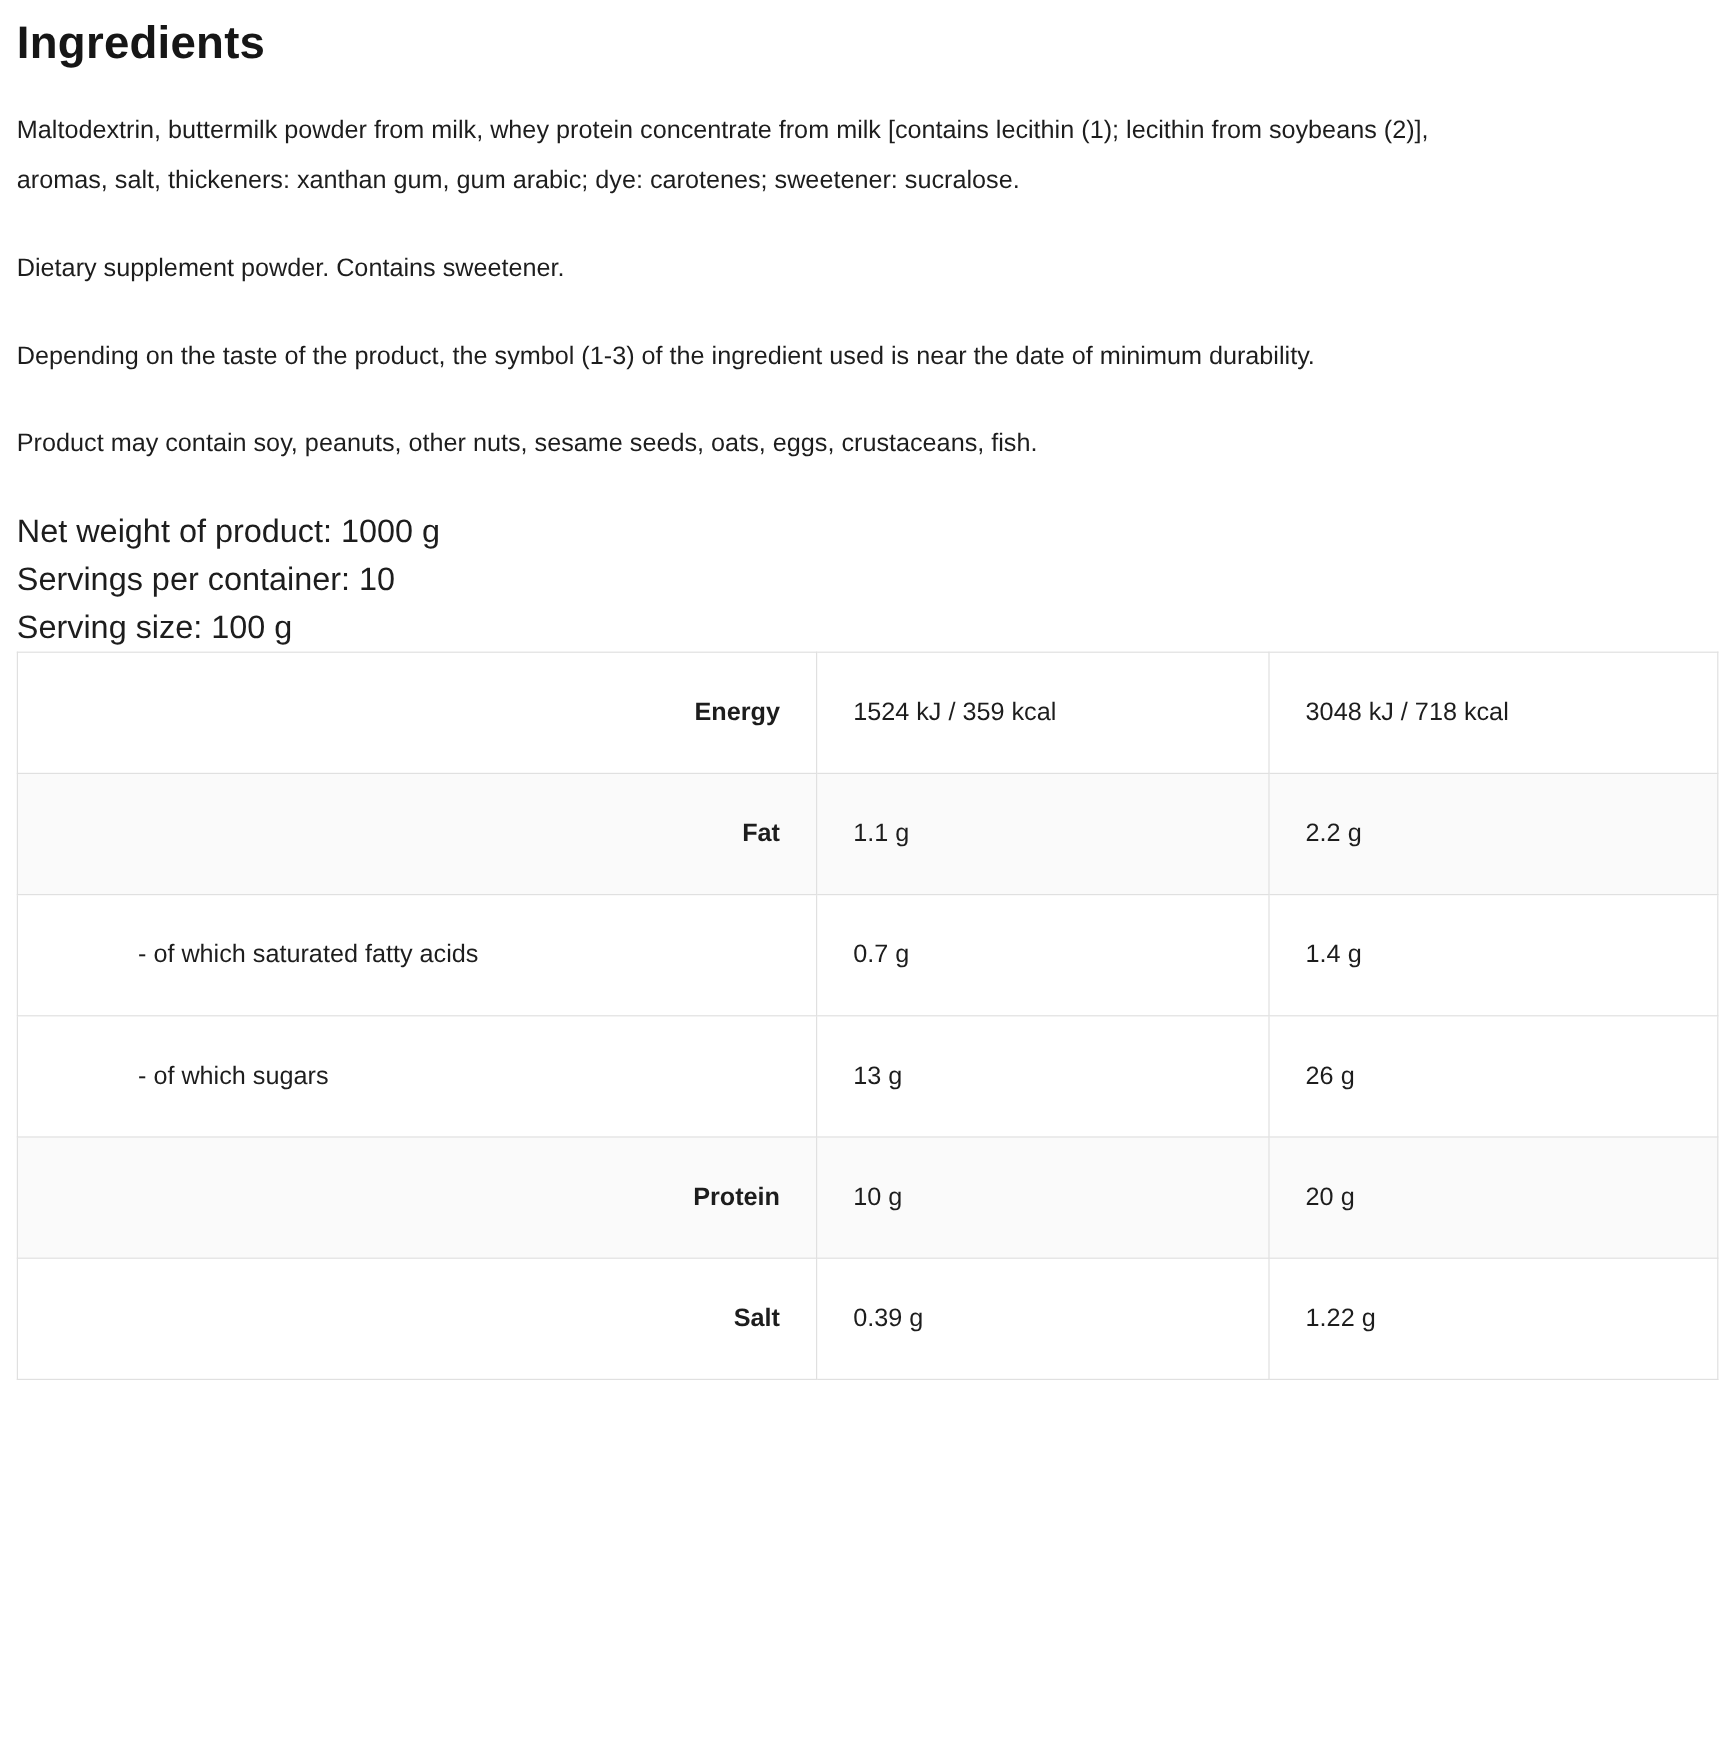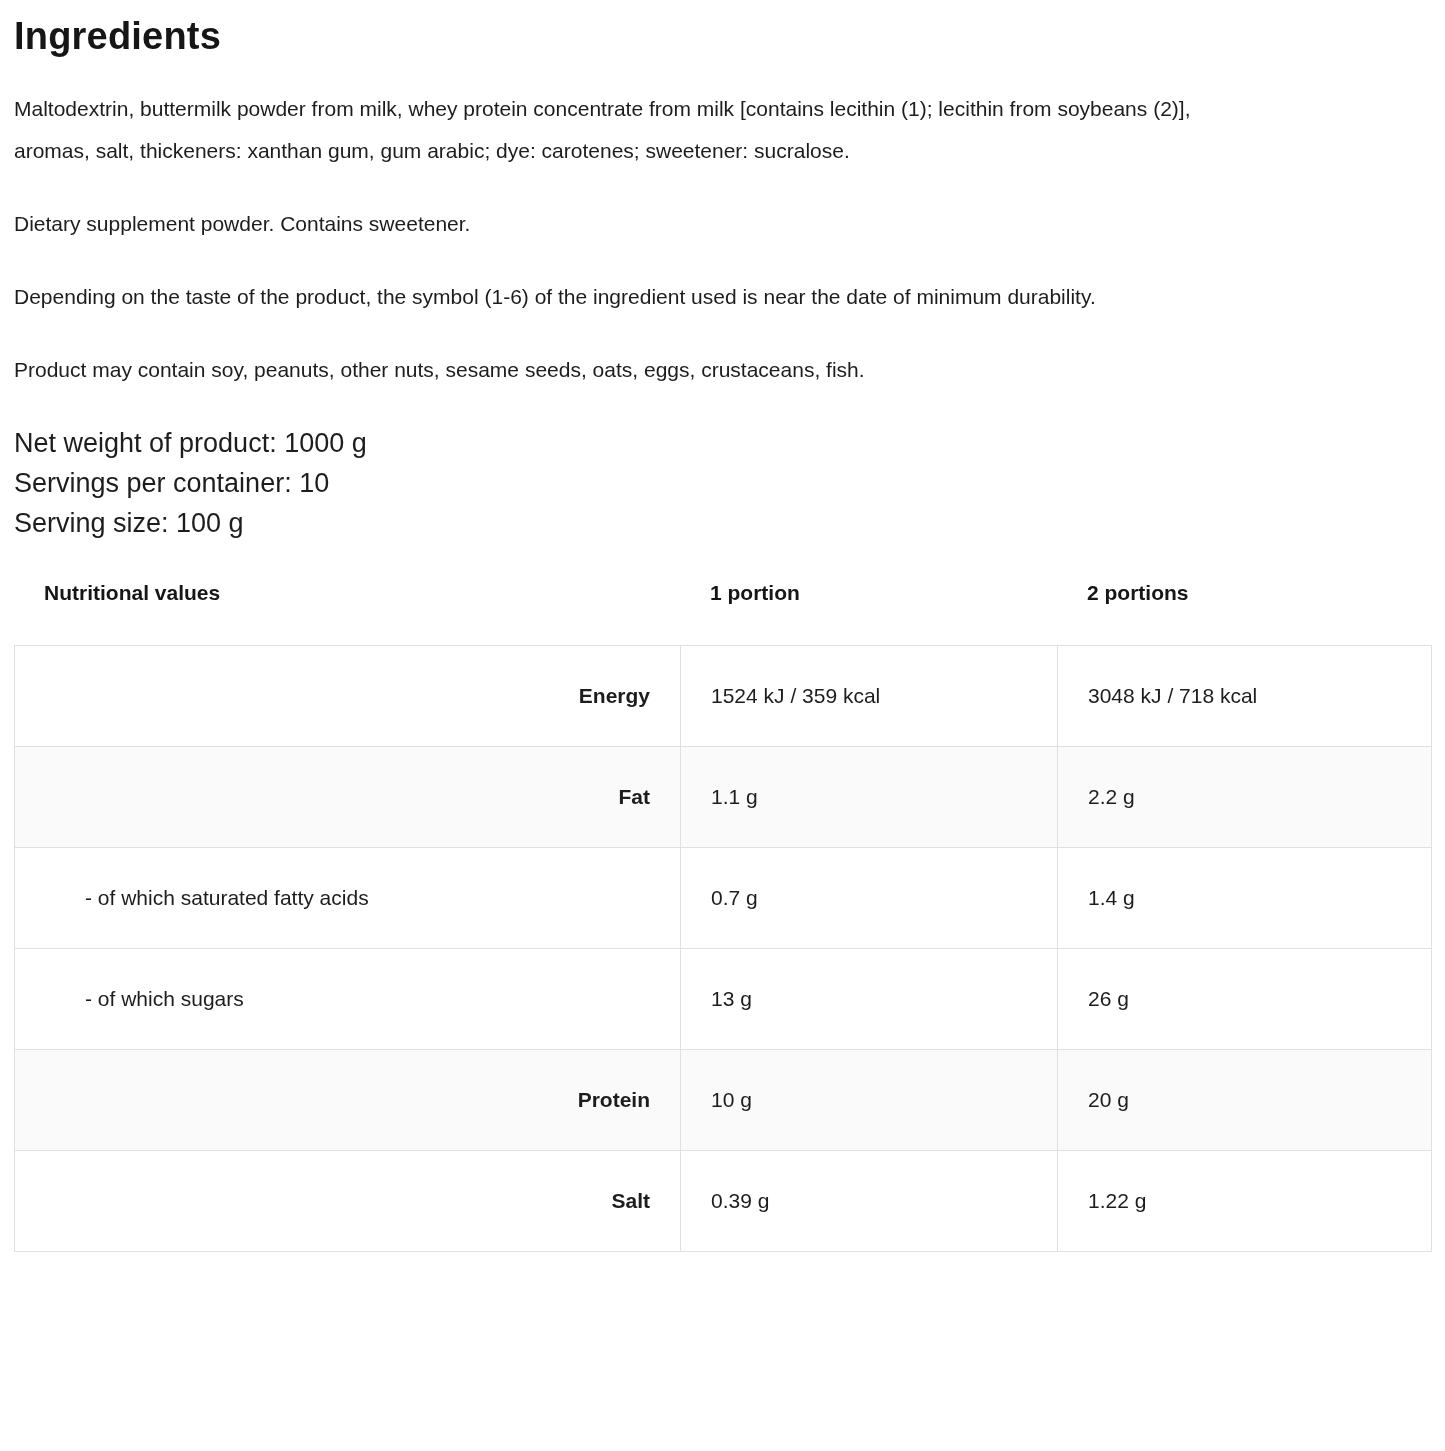"Depending on the taste of" p { text: 1-6 -> 1-3 }
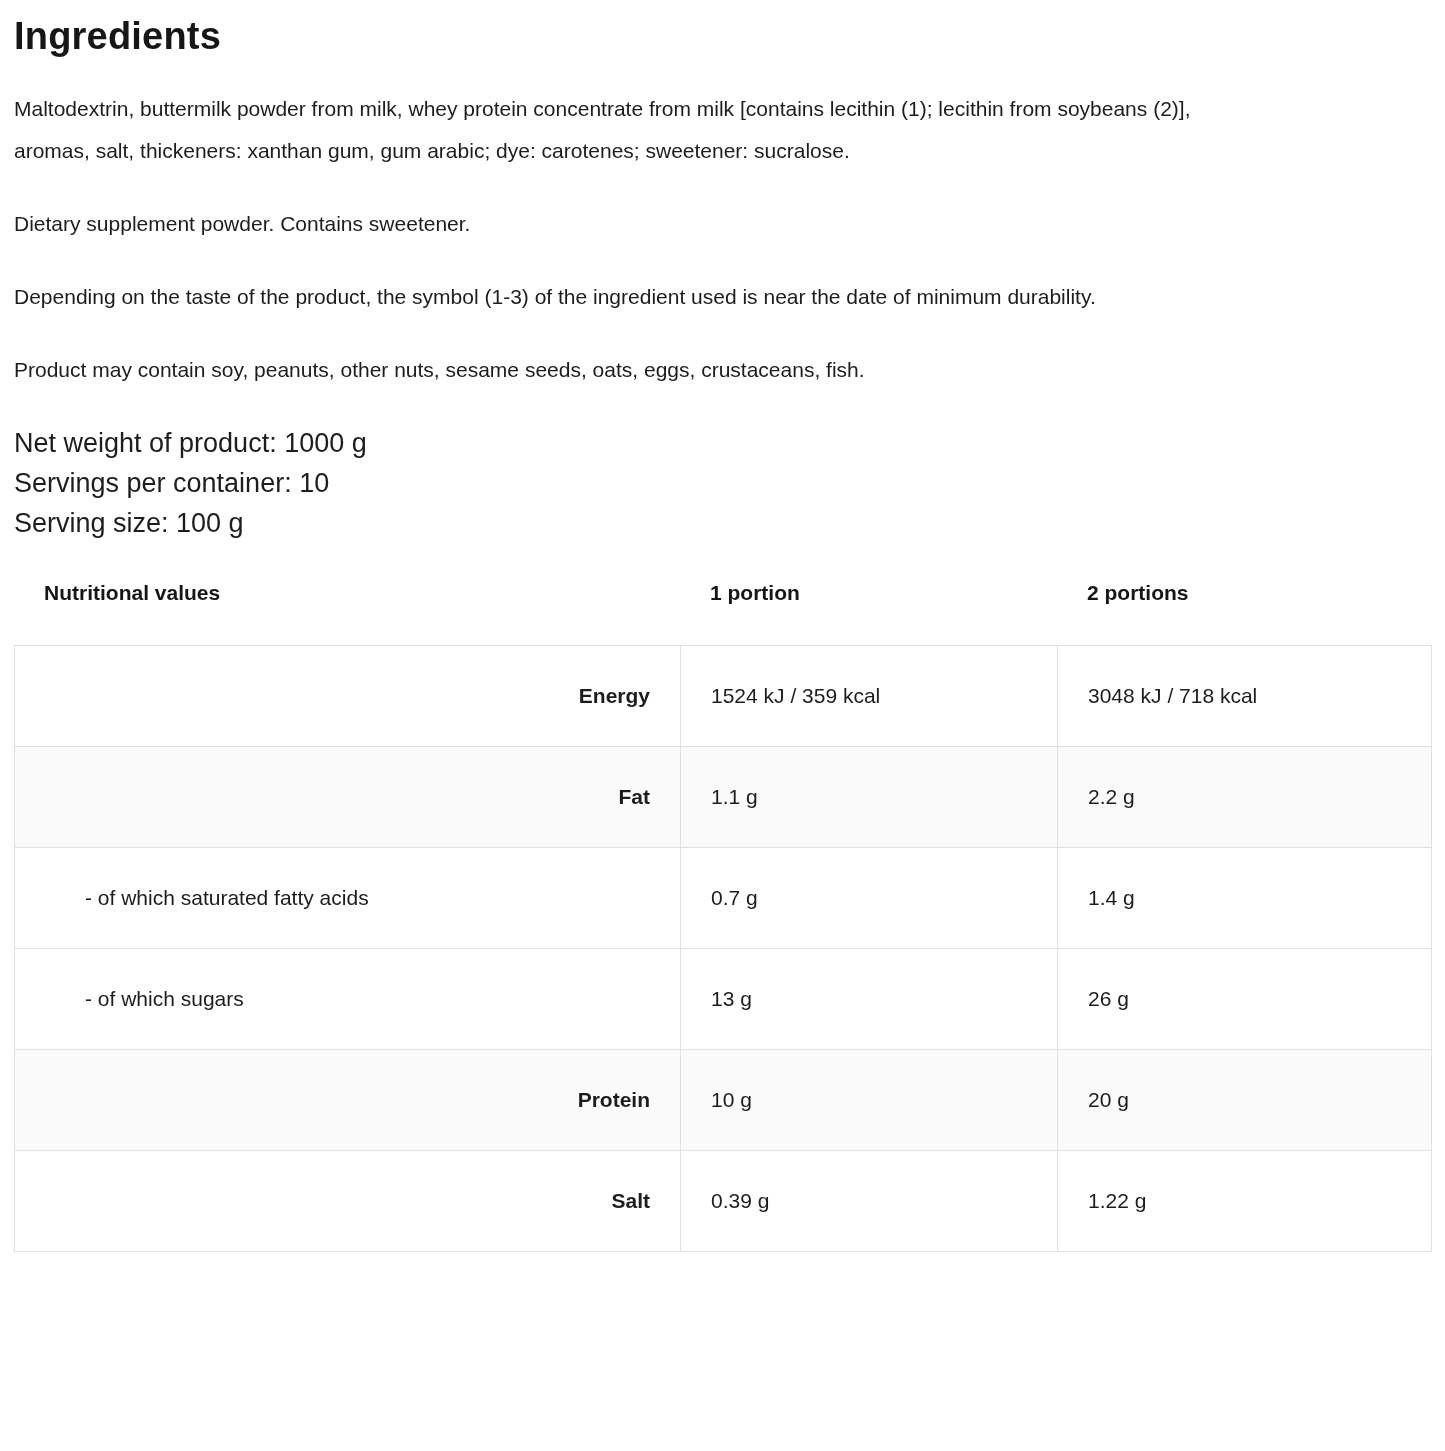"Nutritional values" div.table-header { html: <div> <span>Nutritional values</span> <span>1 portion</span> <span>2 portions</span> </div> -> none }
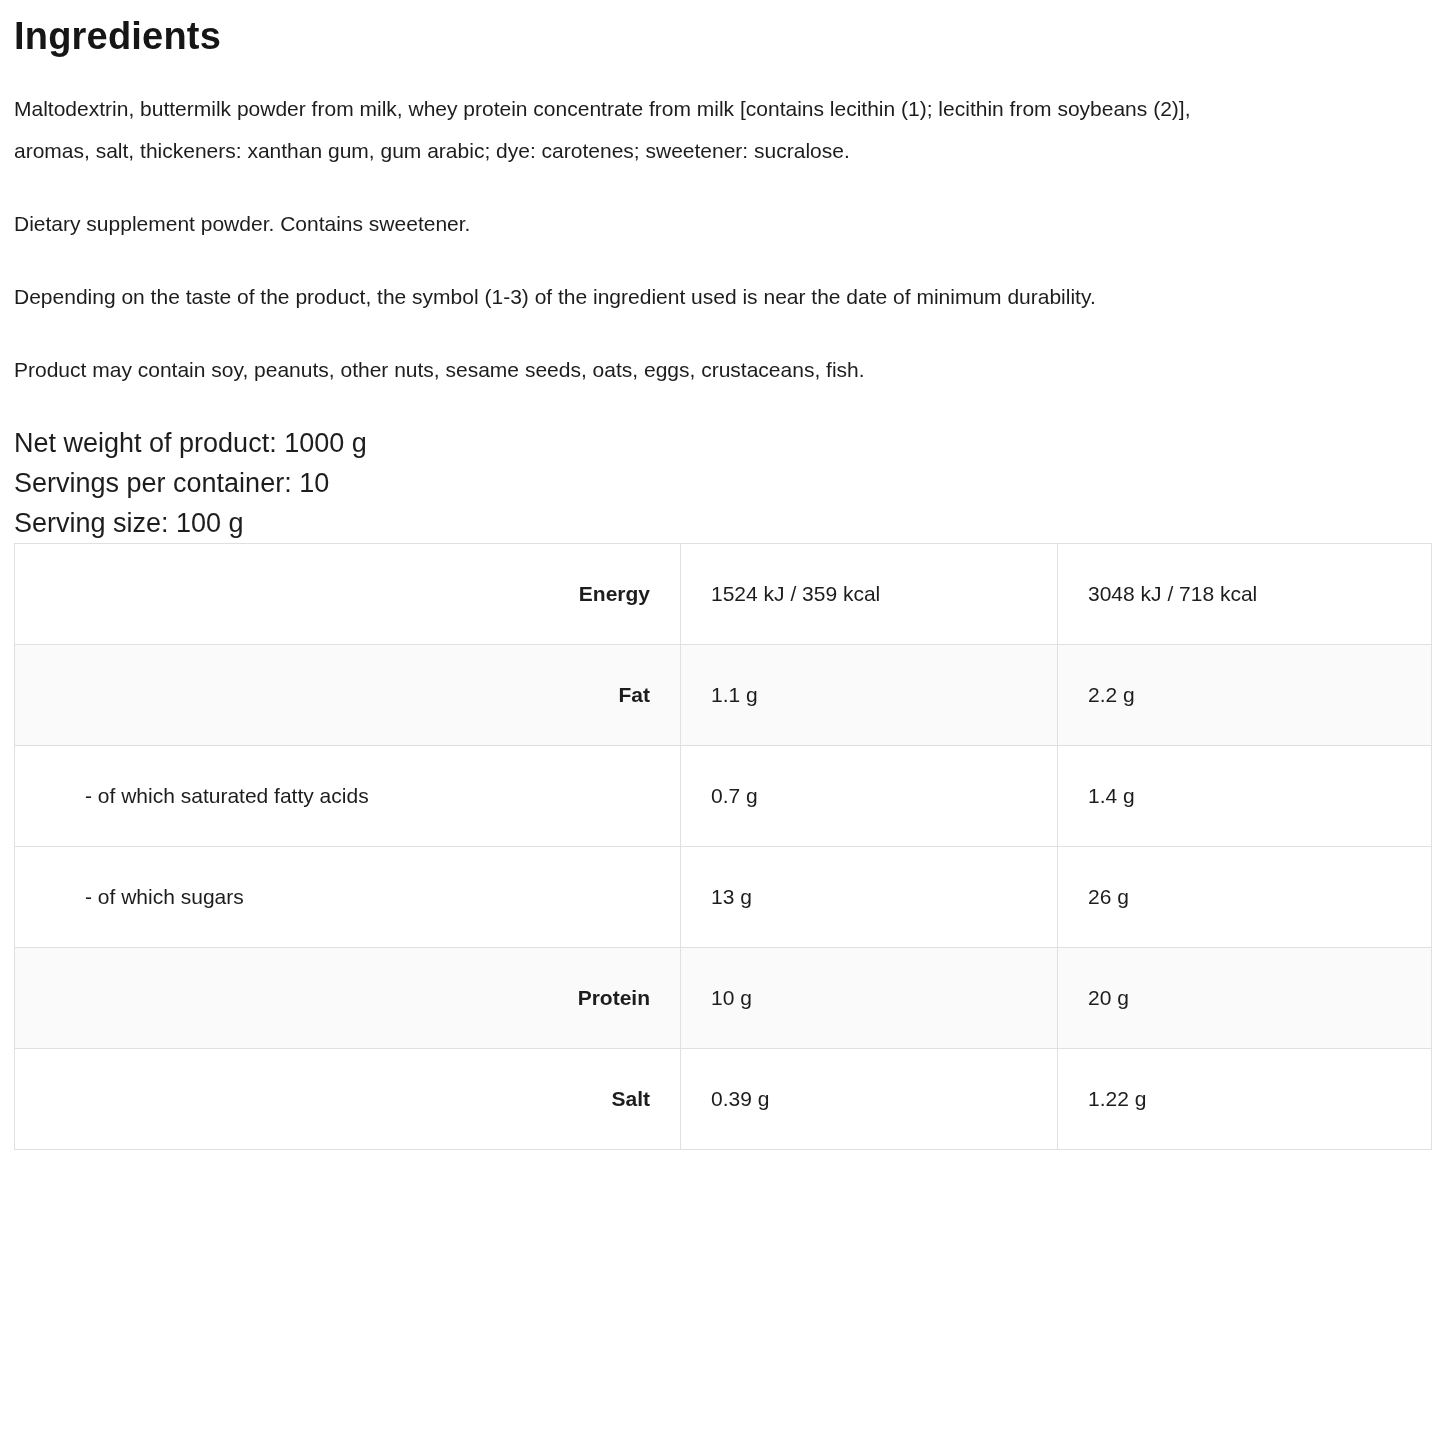"- of which saturated fatty" .nutrition-table td.indent { padding-left: 70px -> 100px }
